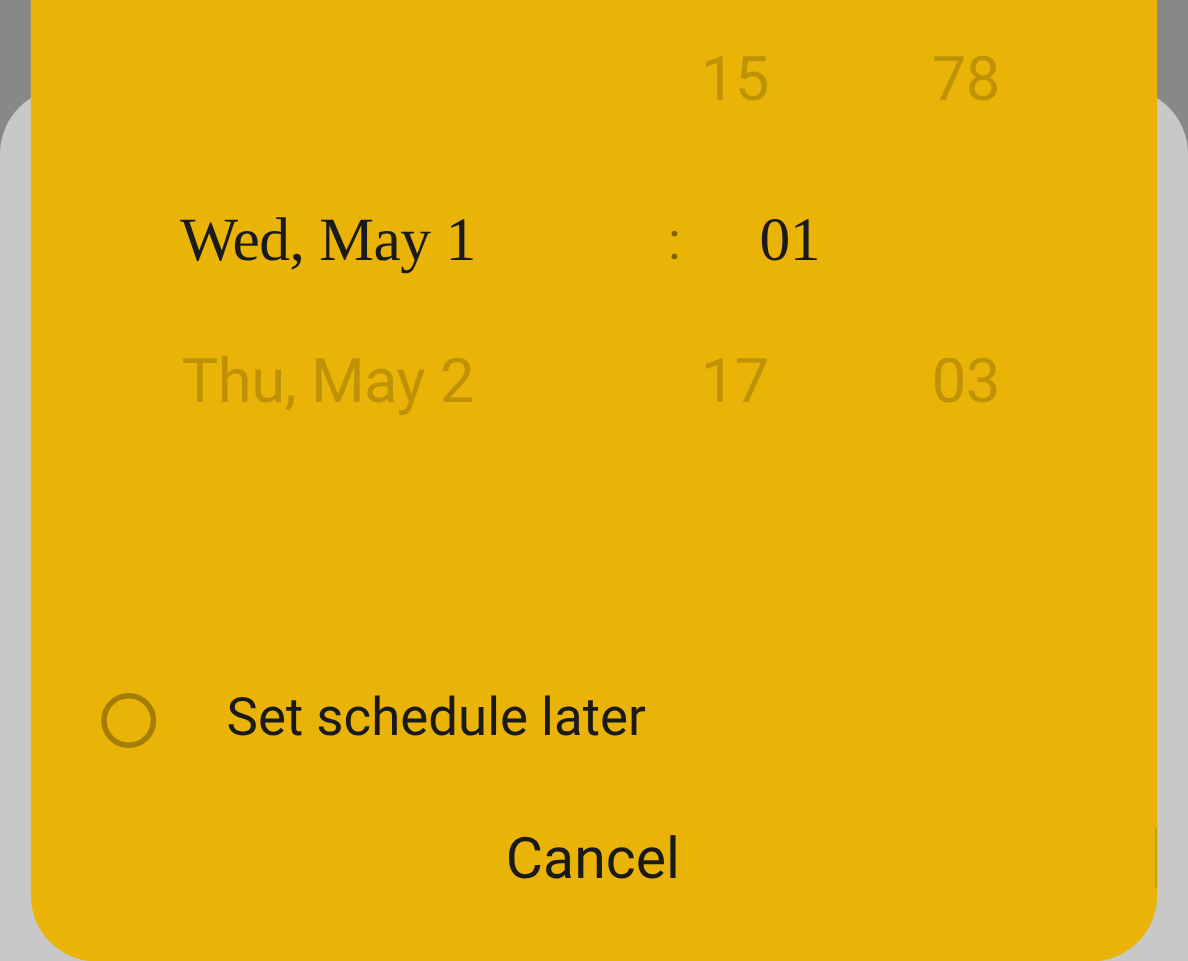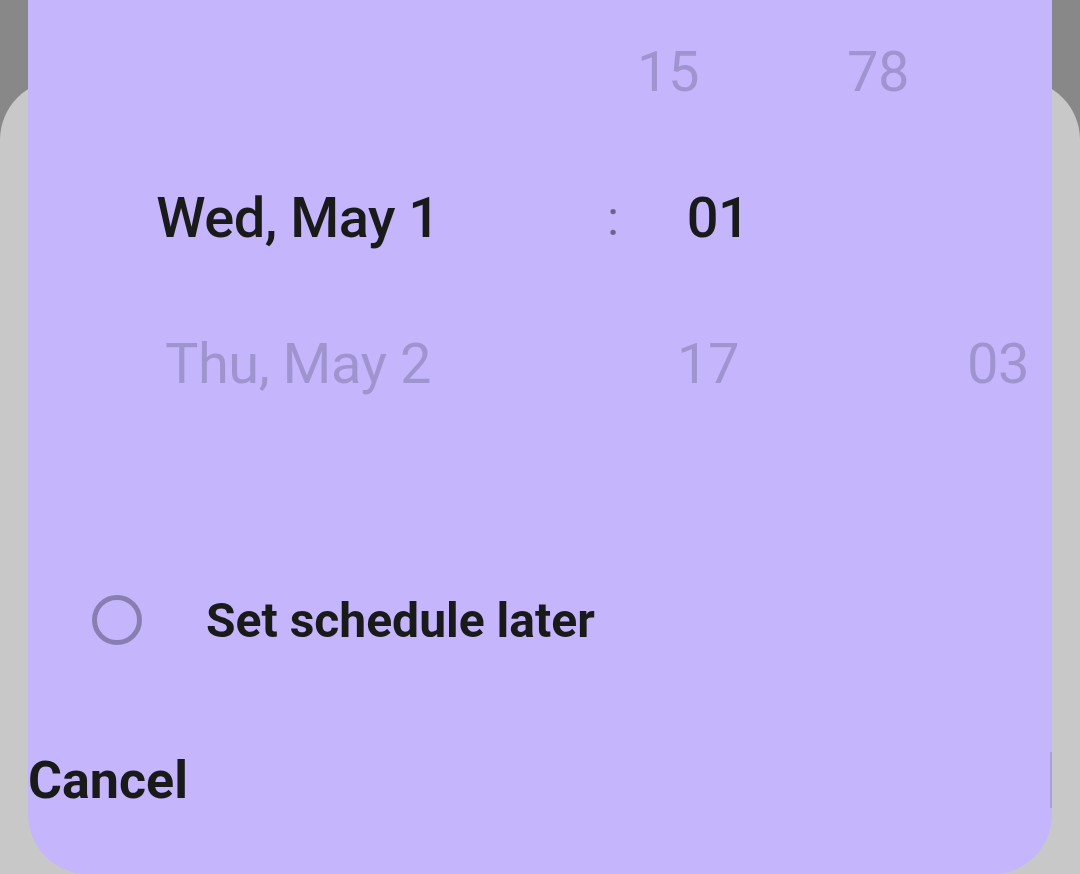"15" .sheet { background: #c4b5fd -> #eab308 }
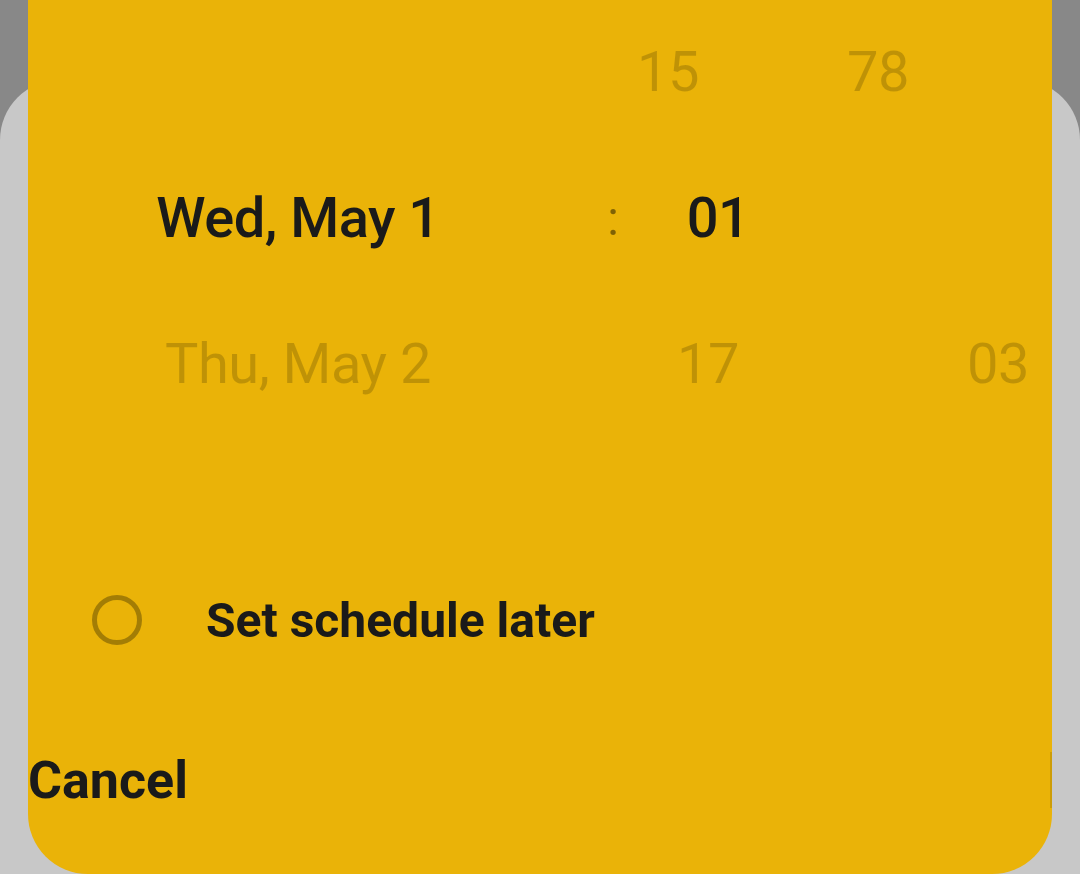"Wed, May 1" .selected { font-family: none -> Liberation Serif, serif }
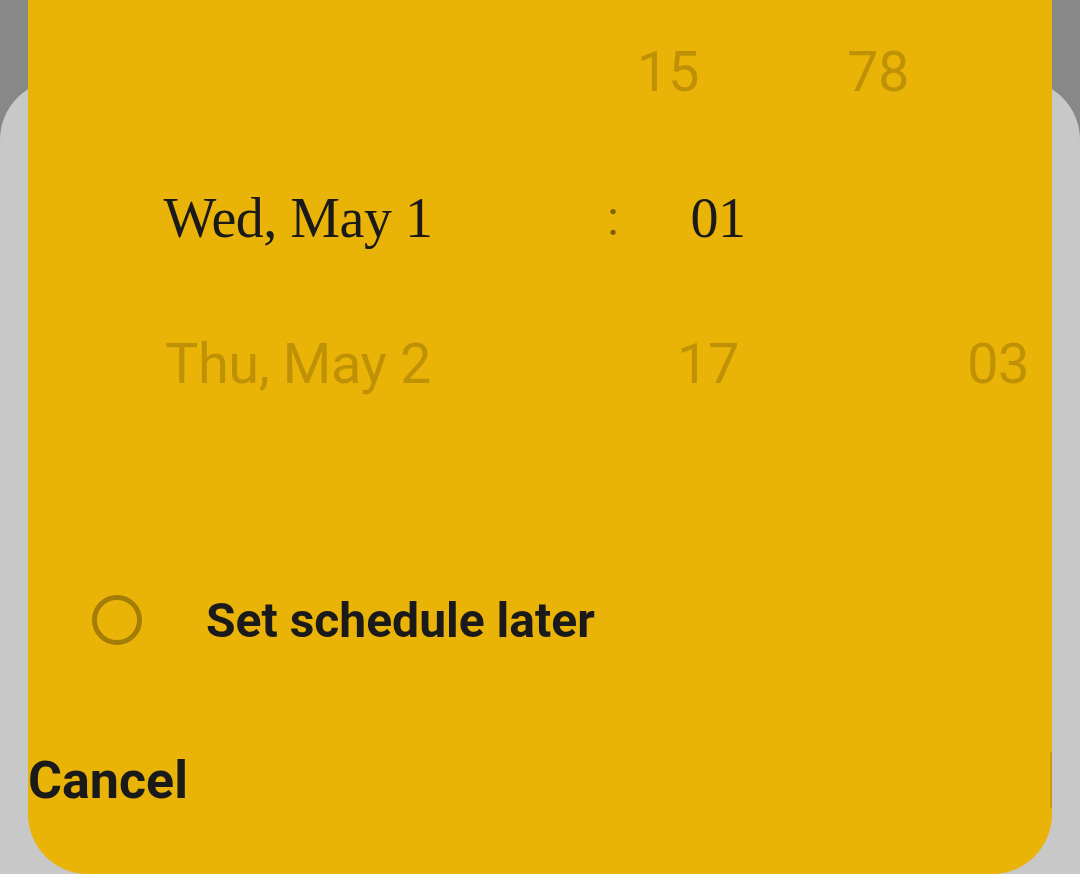"Thu, May 2" .row-next { gap: 40px -> none; top: 292px -> 274px }
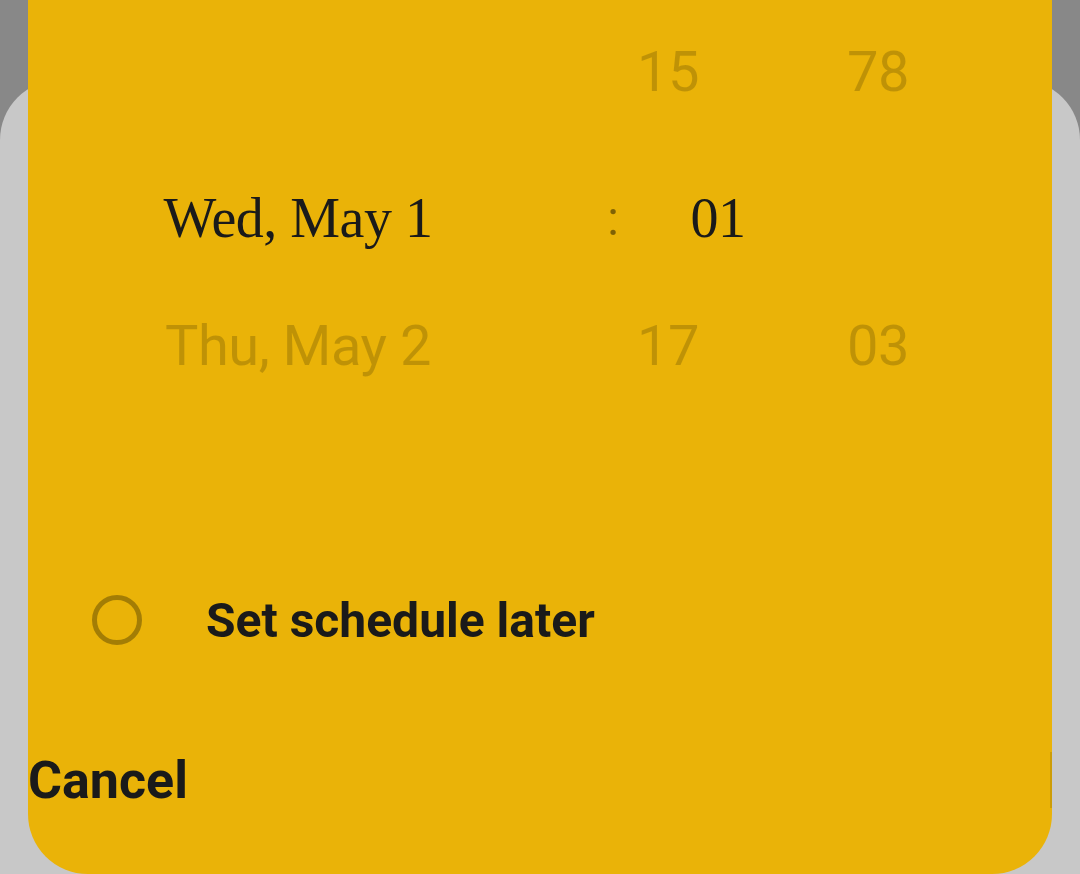"Set schedule later" .option-row { align-items: center -> flex-end; font-weight: bold -> none }
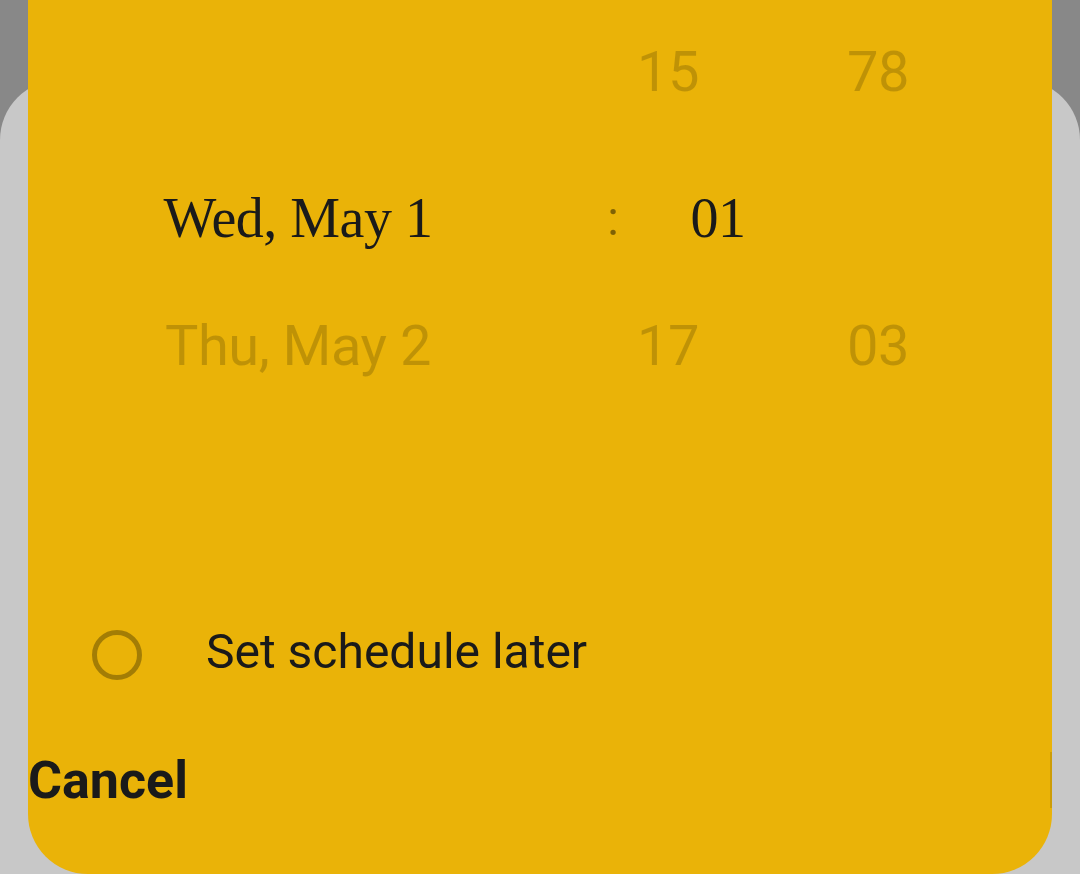"Cancel" .btn { font-weight: 700 -> 400; text-align: left -> center }
